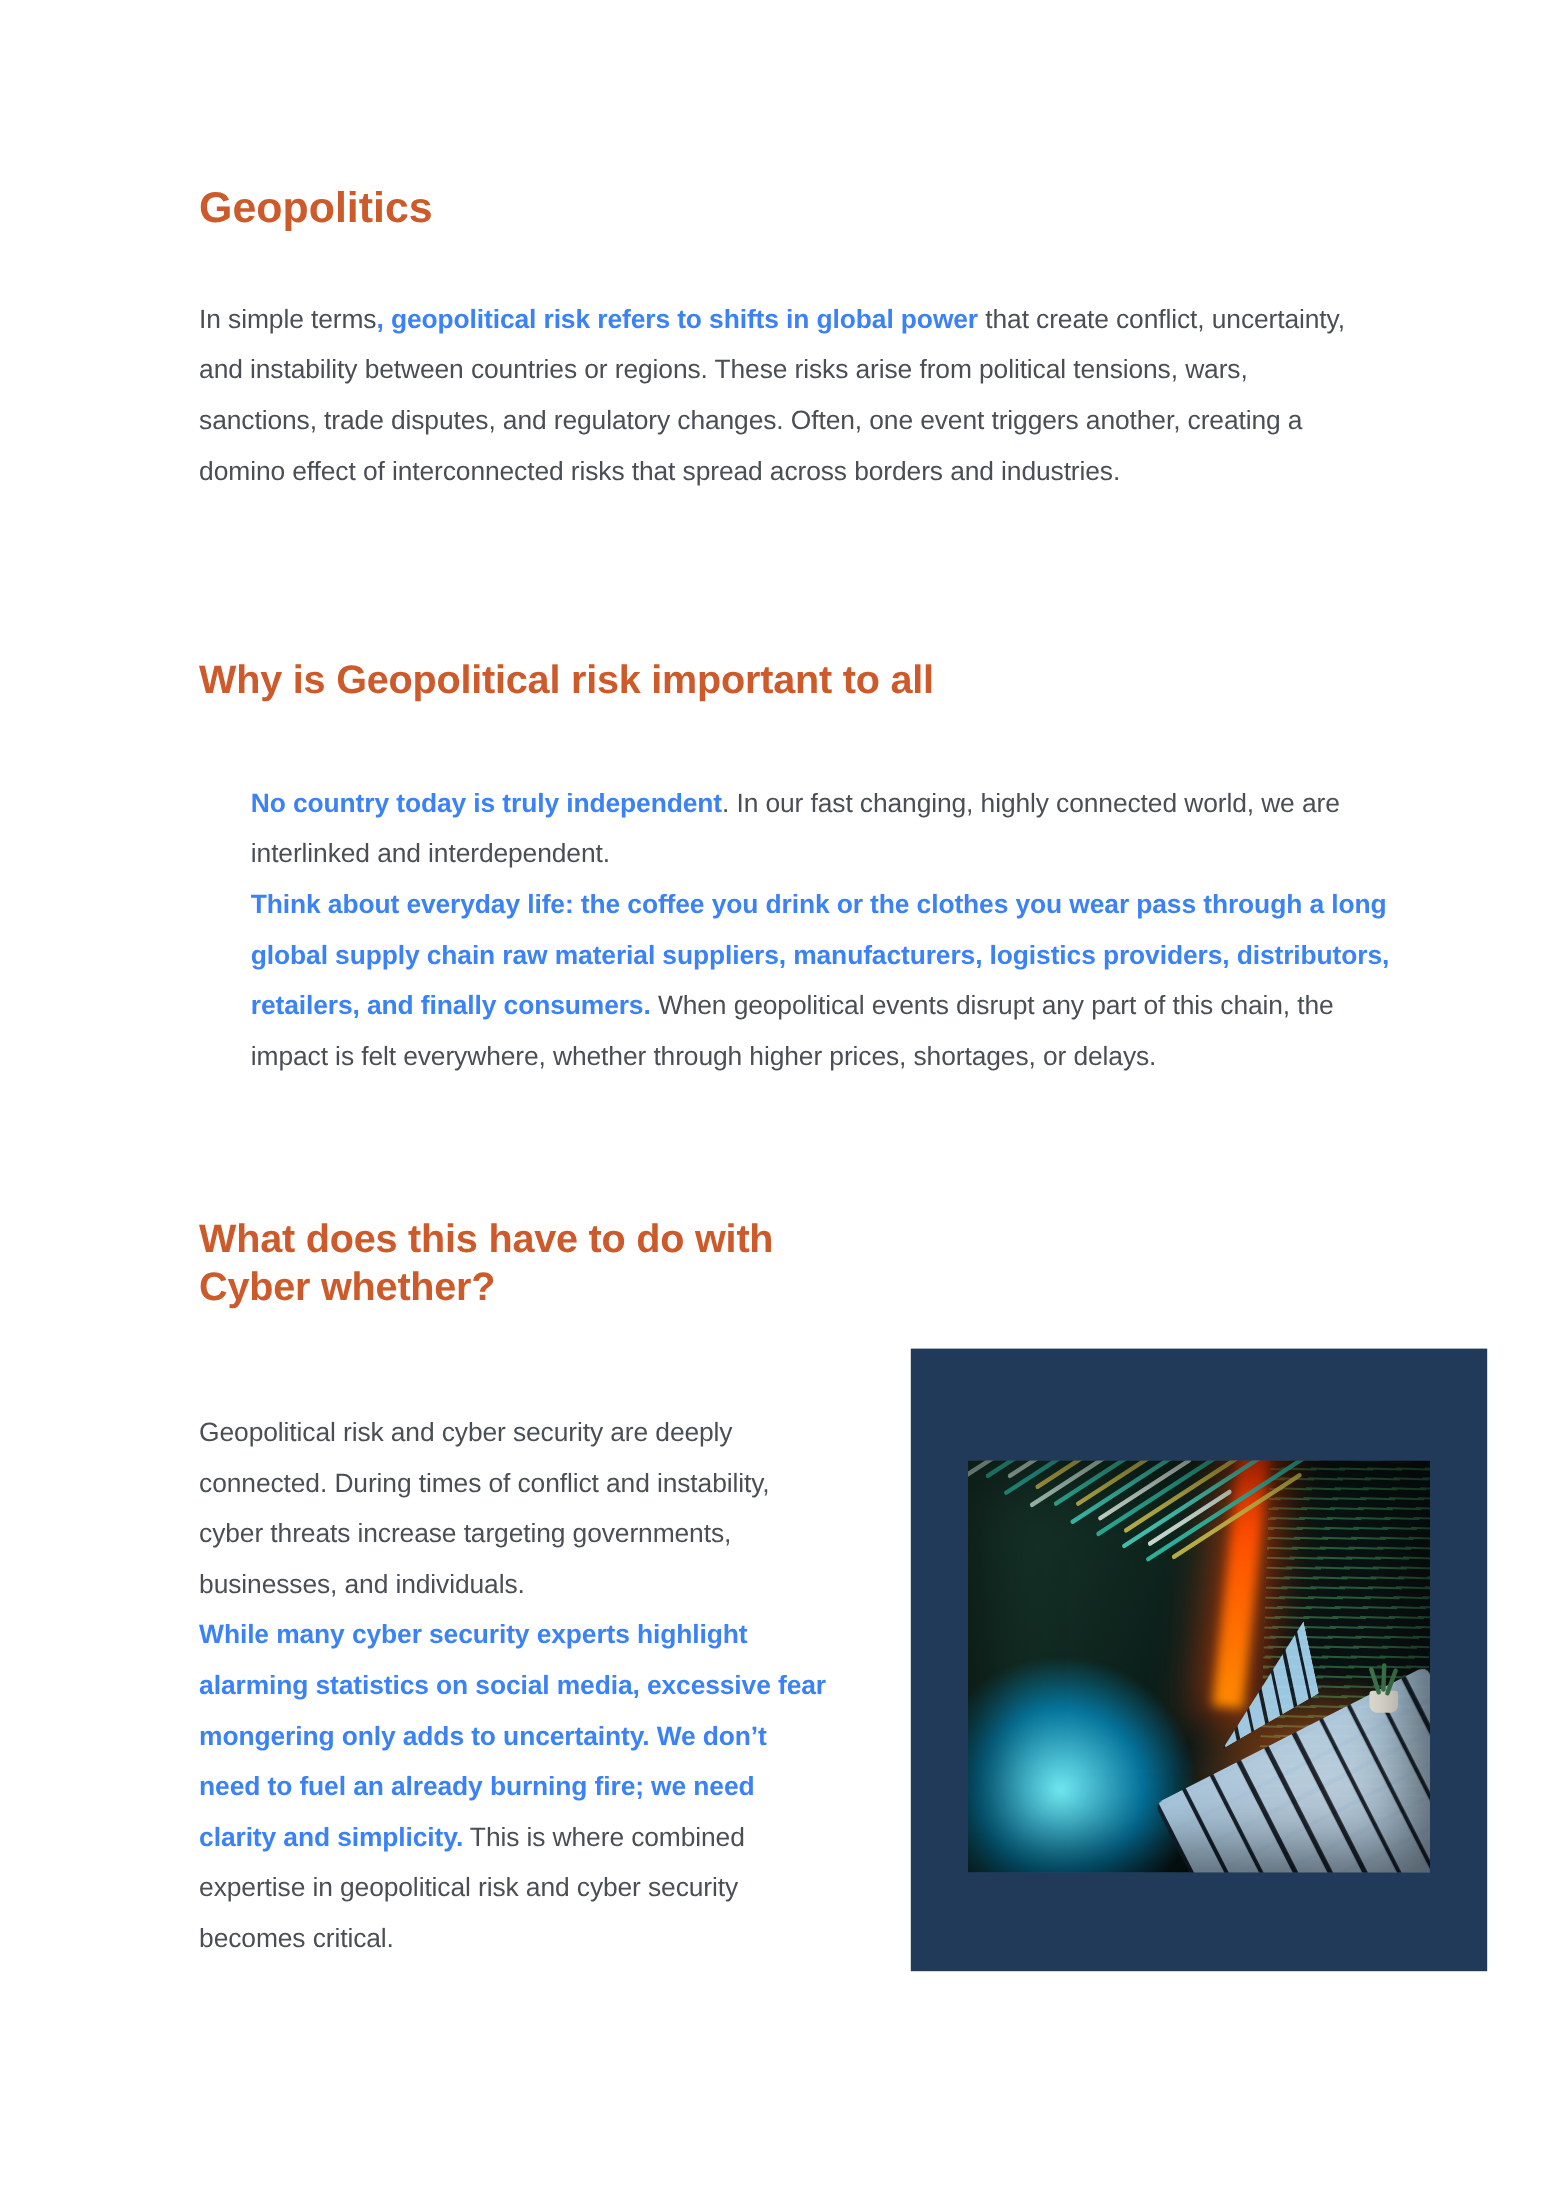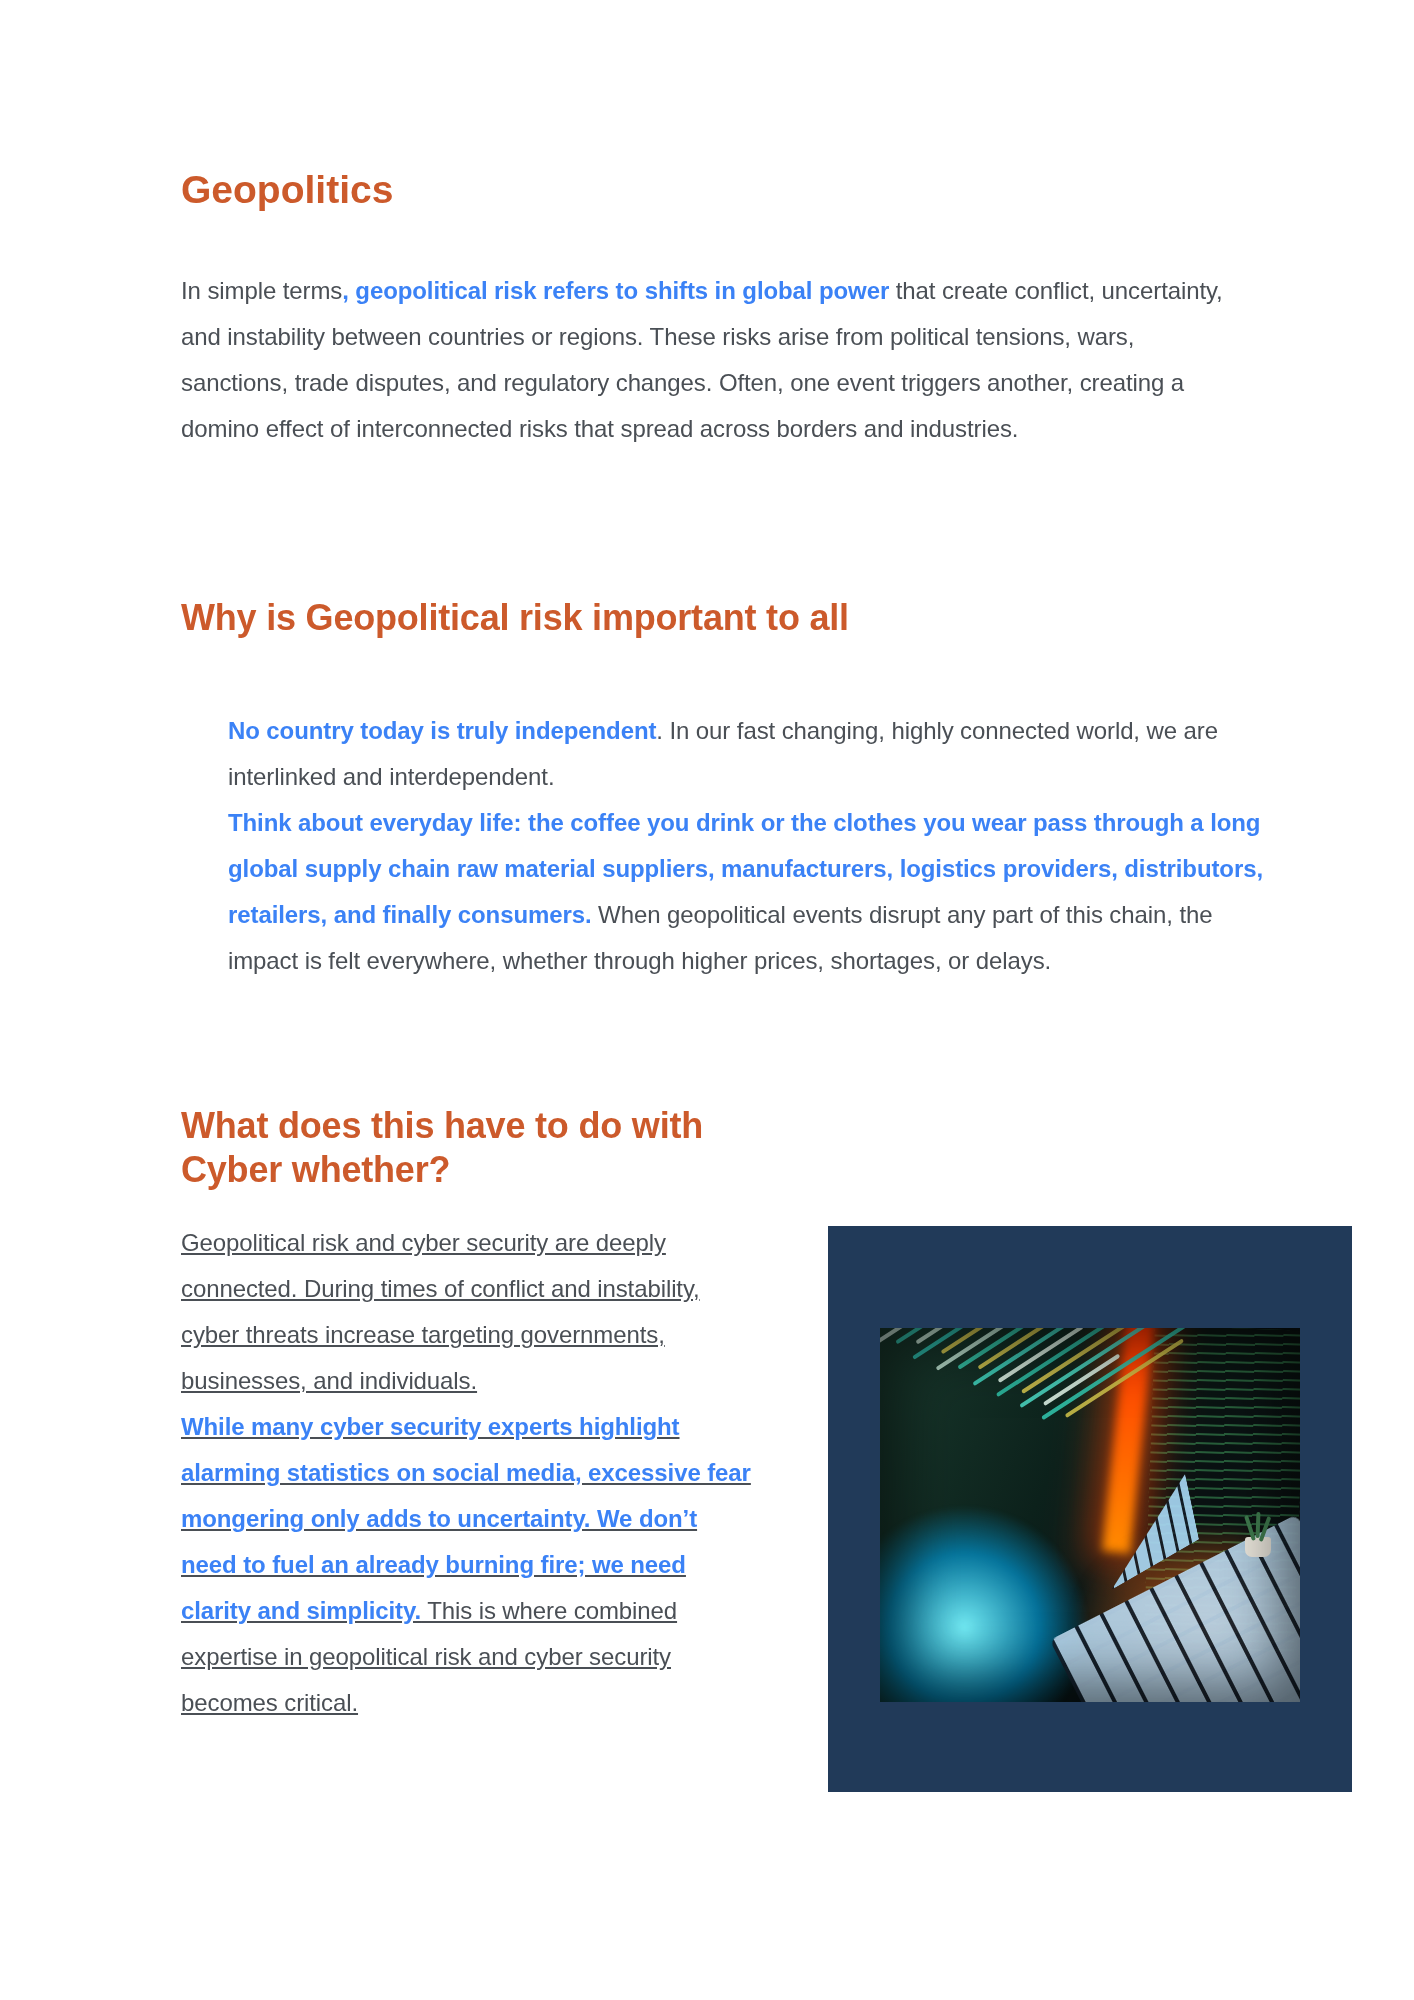"Geopolitical risk and cyber security" .para.cyber-p { text-decoration: underline -> none; top: 1196px -> 1256px }
